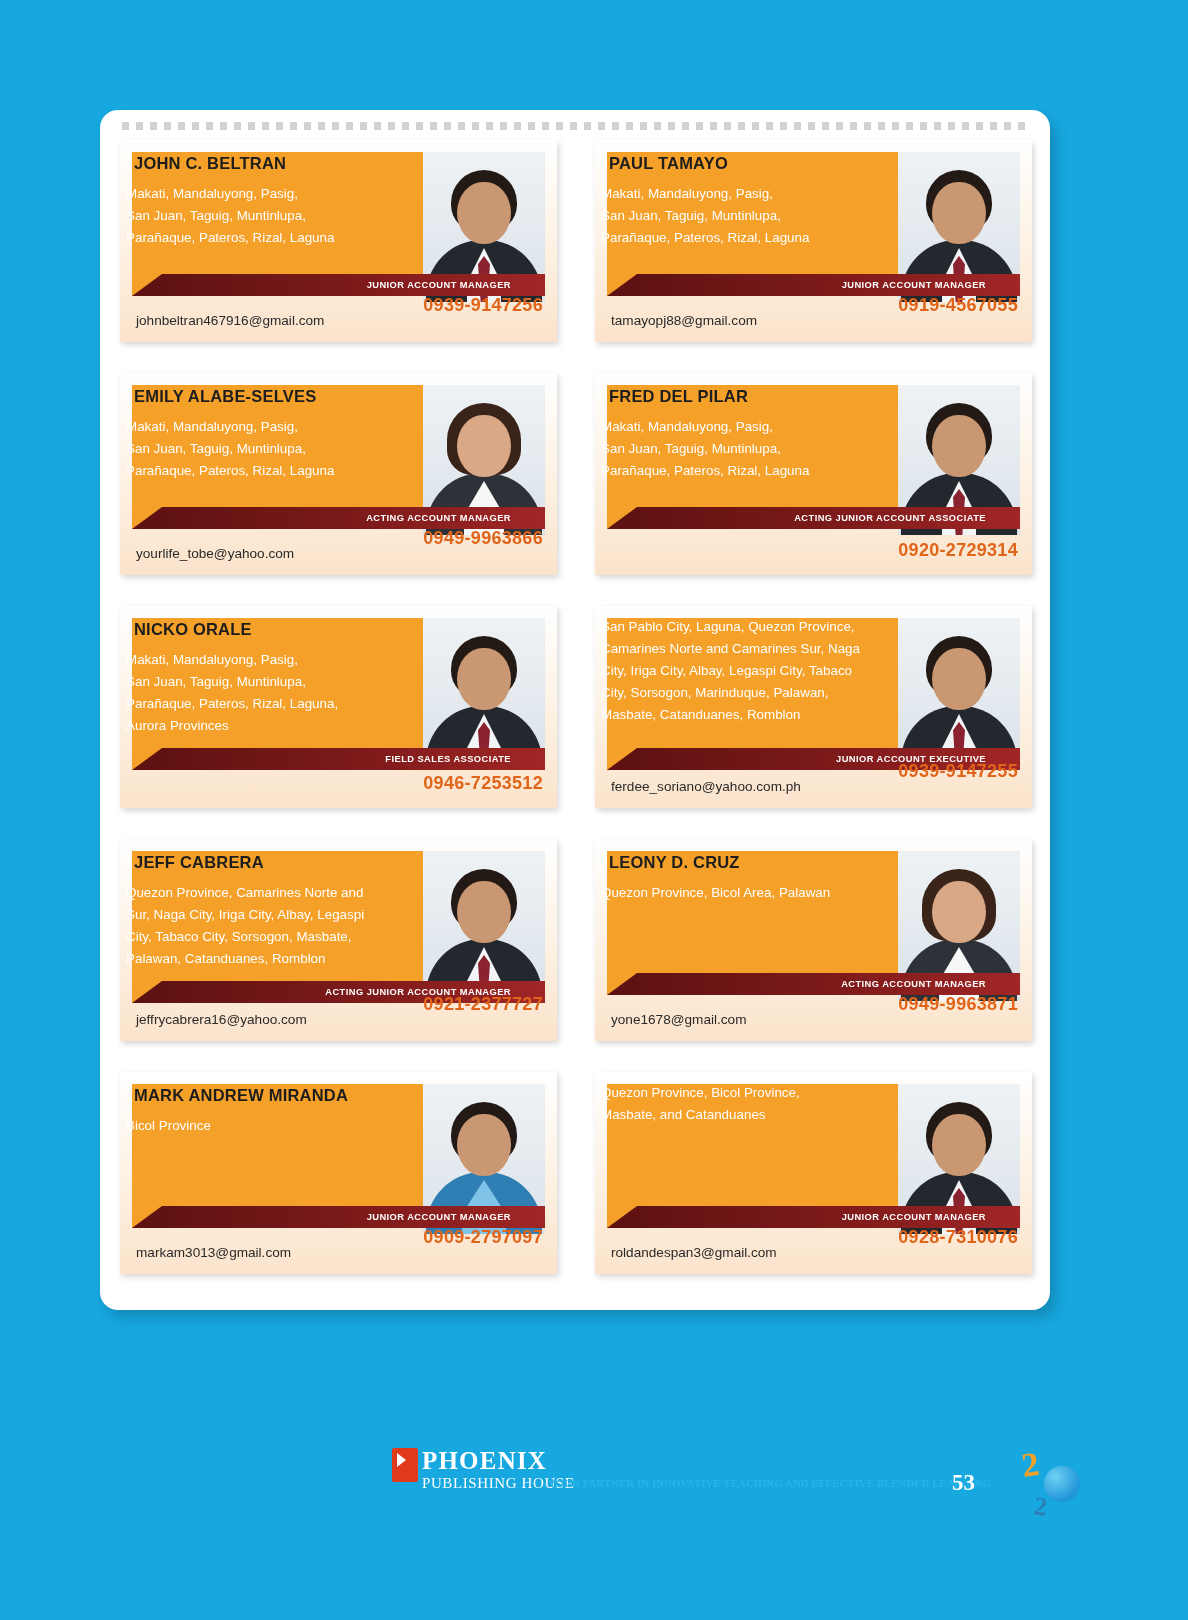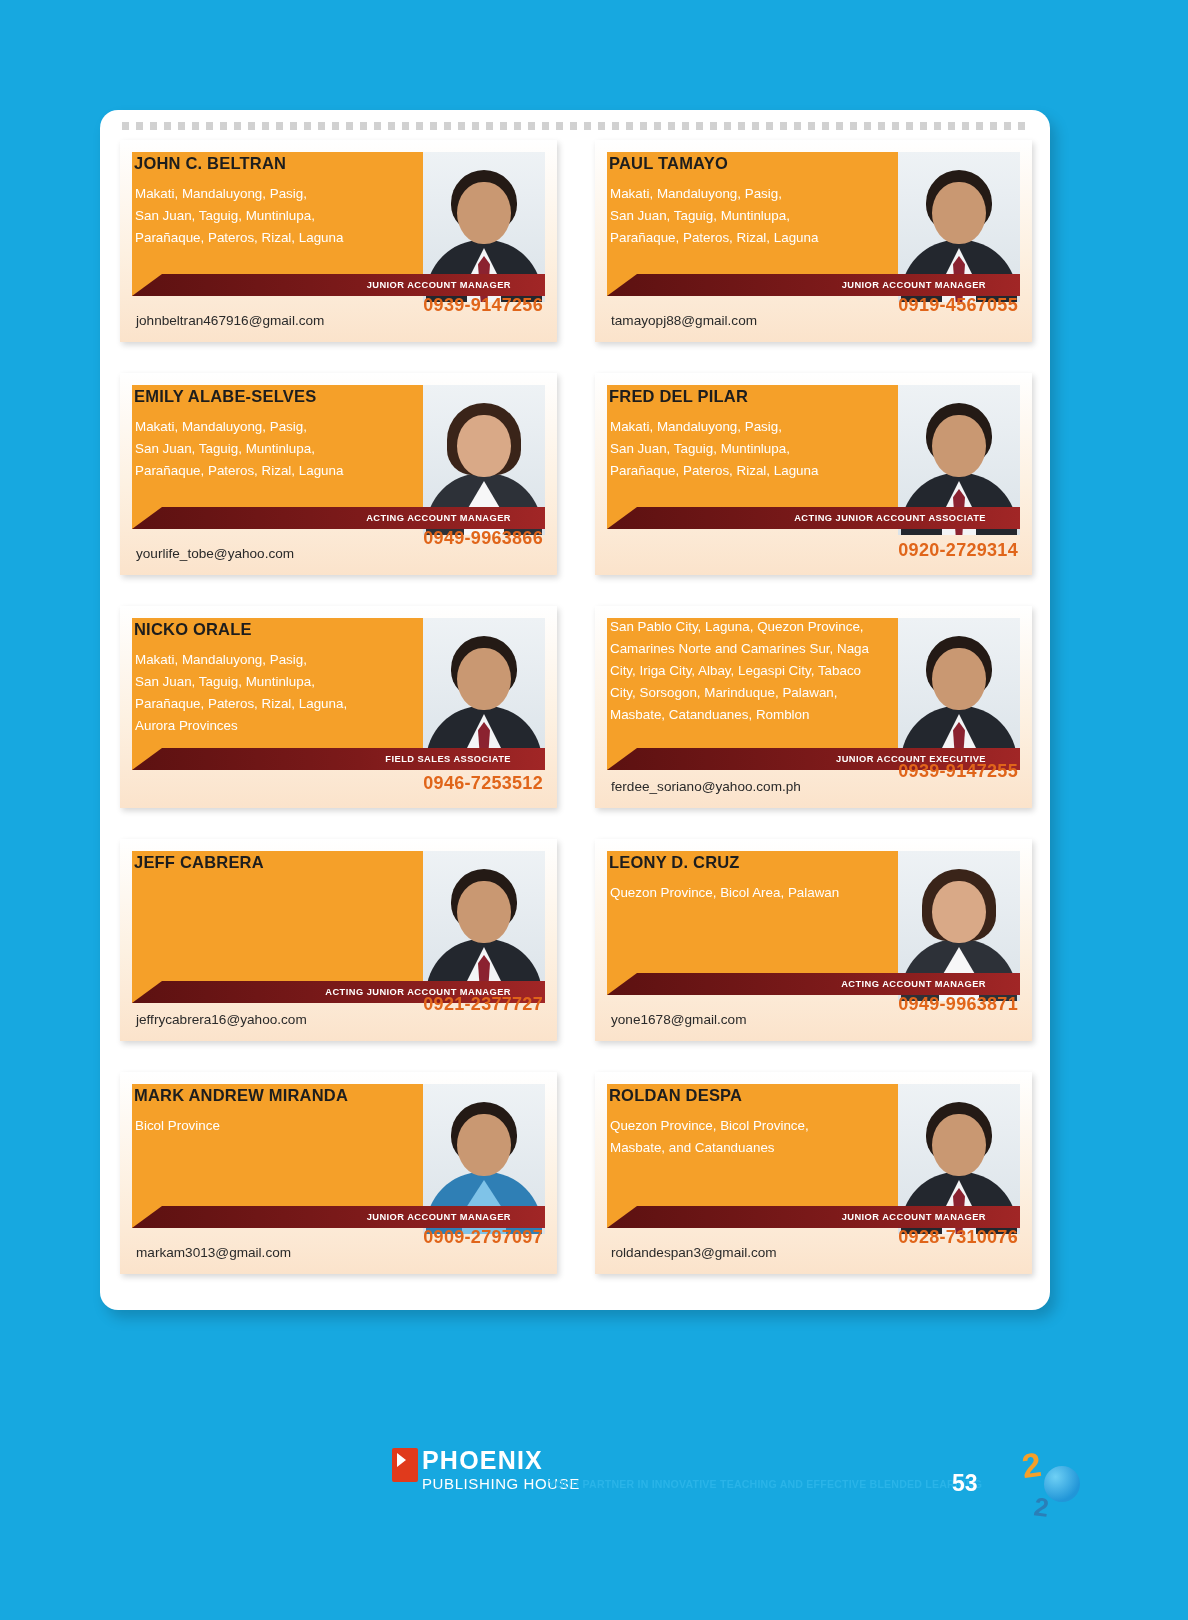"Makati, Mandaluyong, Pasig," .areas { margin: 10px 14px 0 15px -> 10px 14px 0 6px }
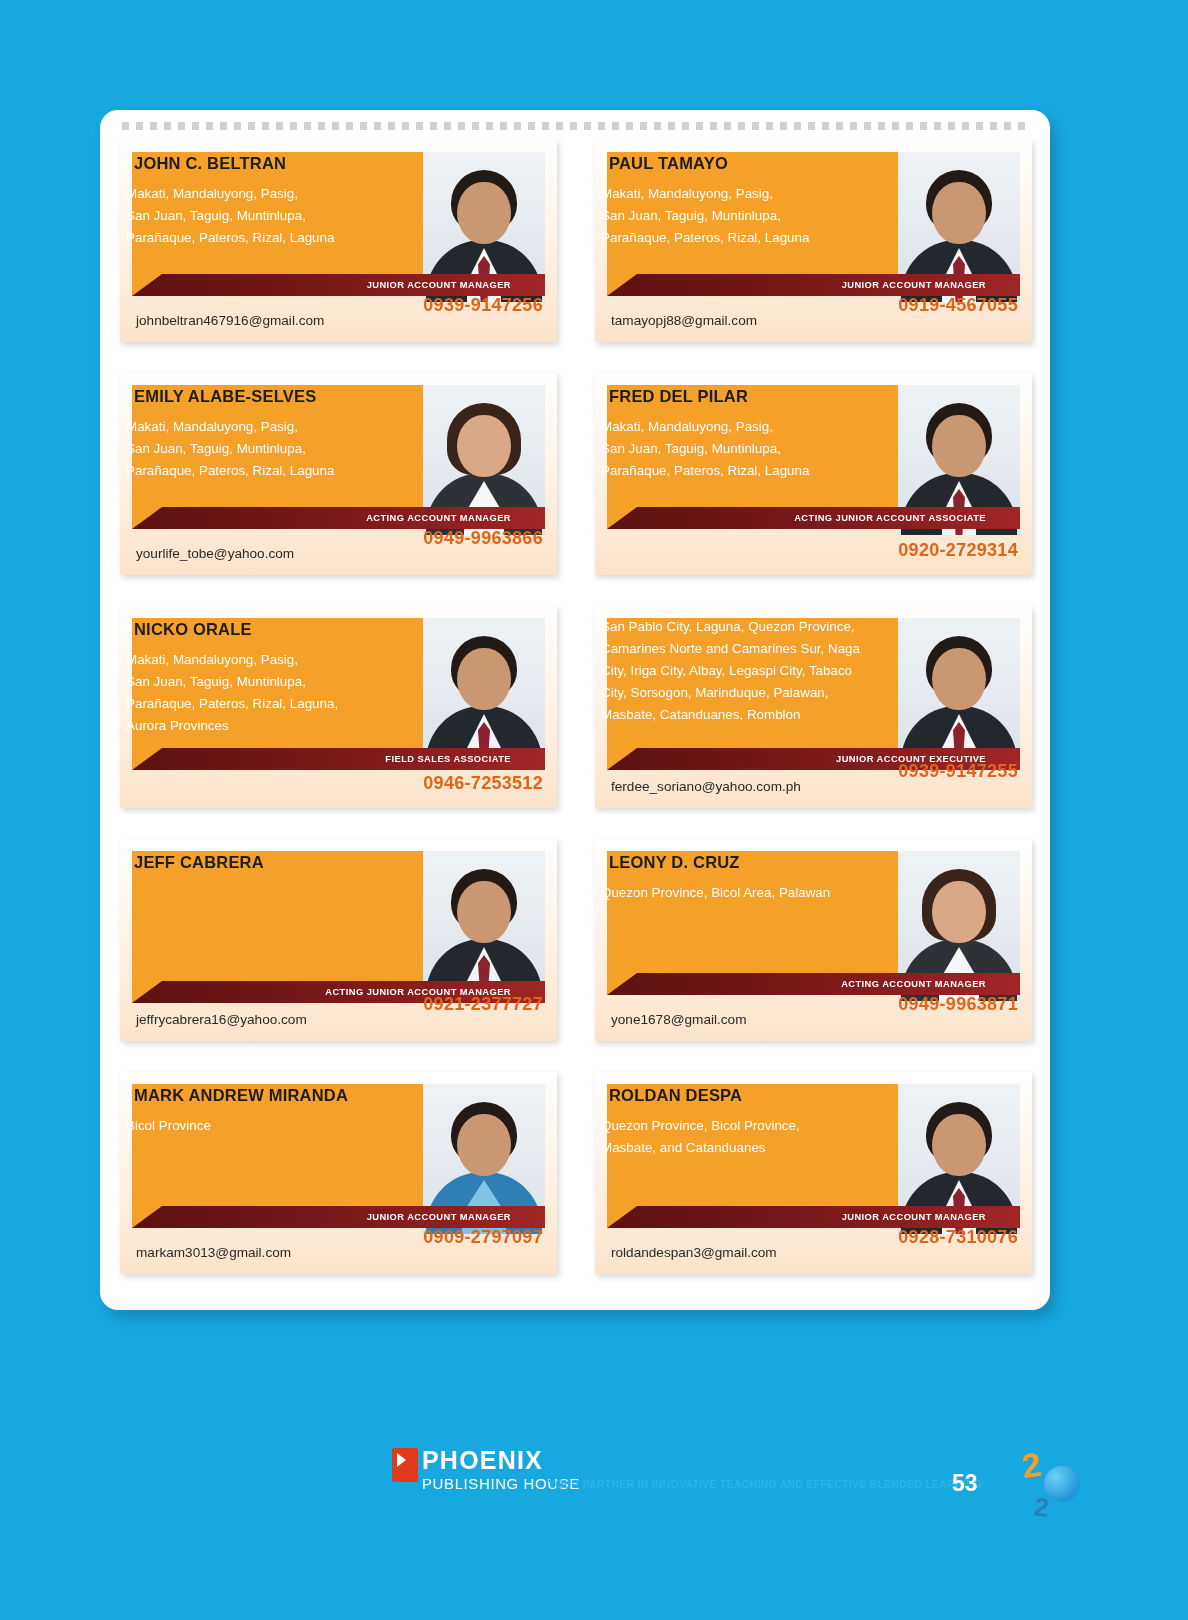"Quezon Province, Camarines Norte and" div.areas { html: none -> <div>Quezon Province, Camarines Norte and<br>Sur, Naga City, Iriga City, Albay, Legaspi<br>City, Tabaco City, Sorsogon, Masbate,<br>Palawan, Catanduanes, Romblon</div> }
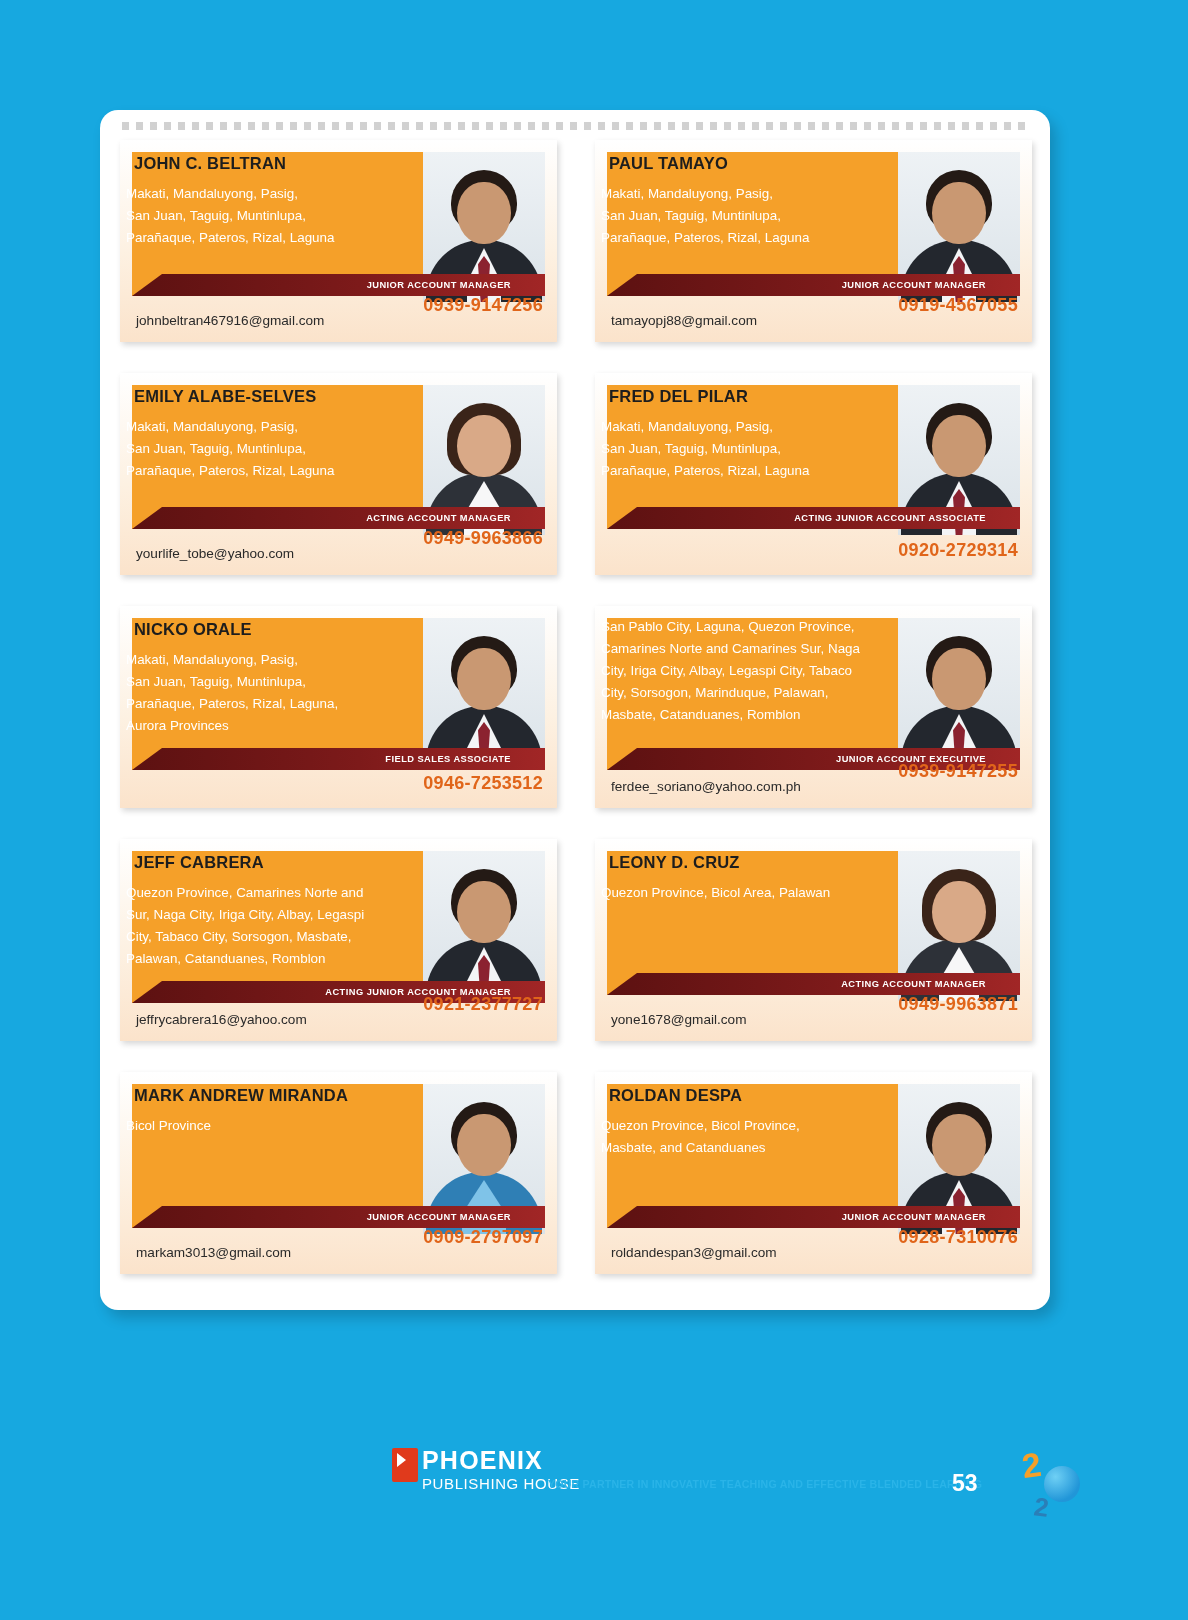"ROLDAN DESPA" div.name { html: <div>ROLDAN DESPA</div> -> none }
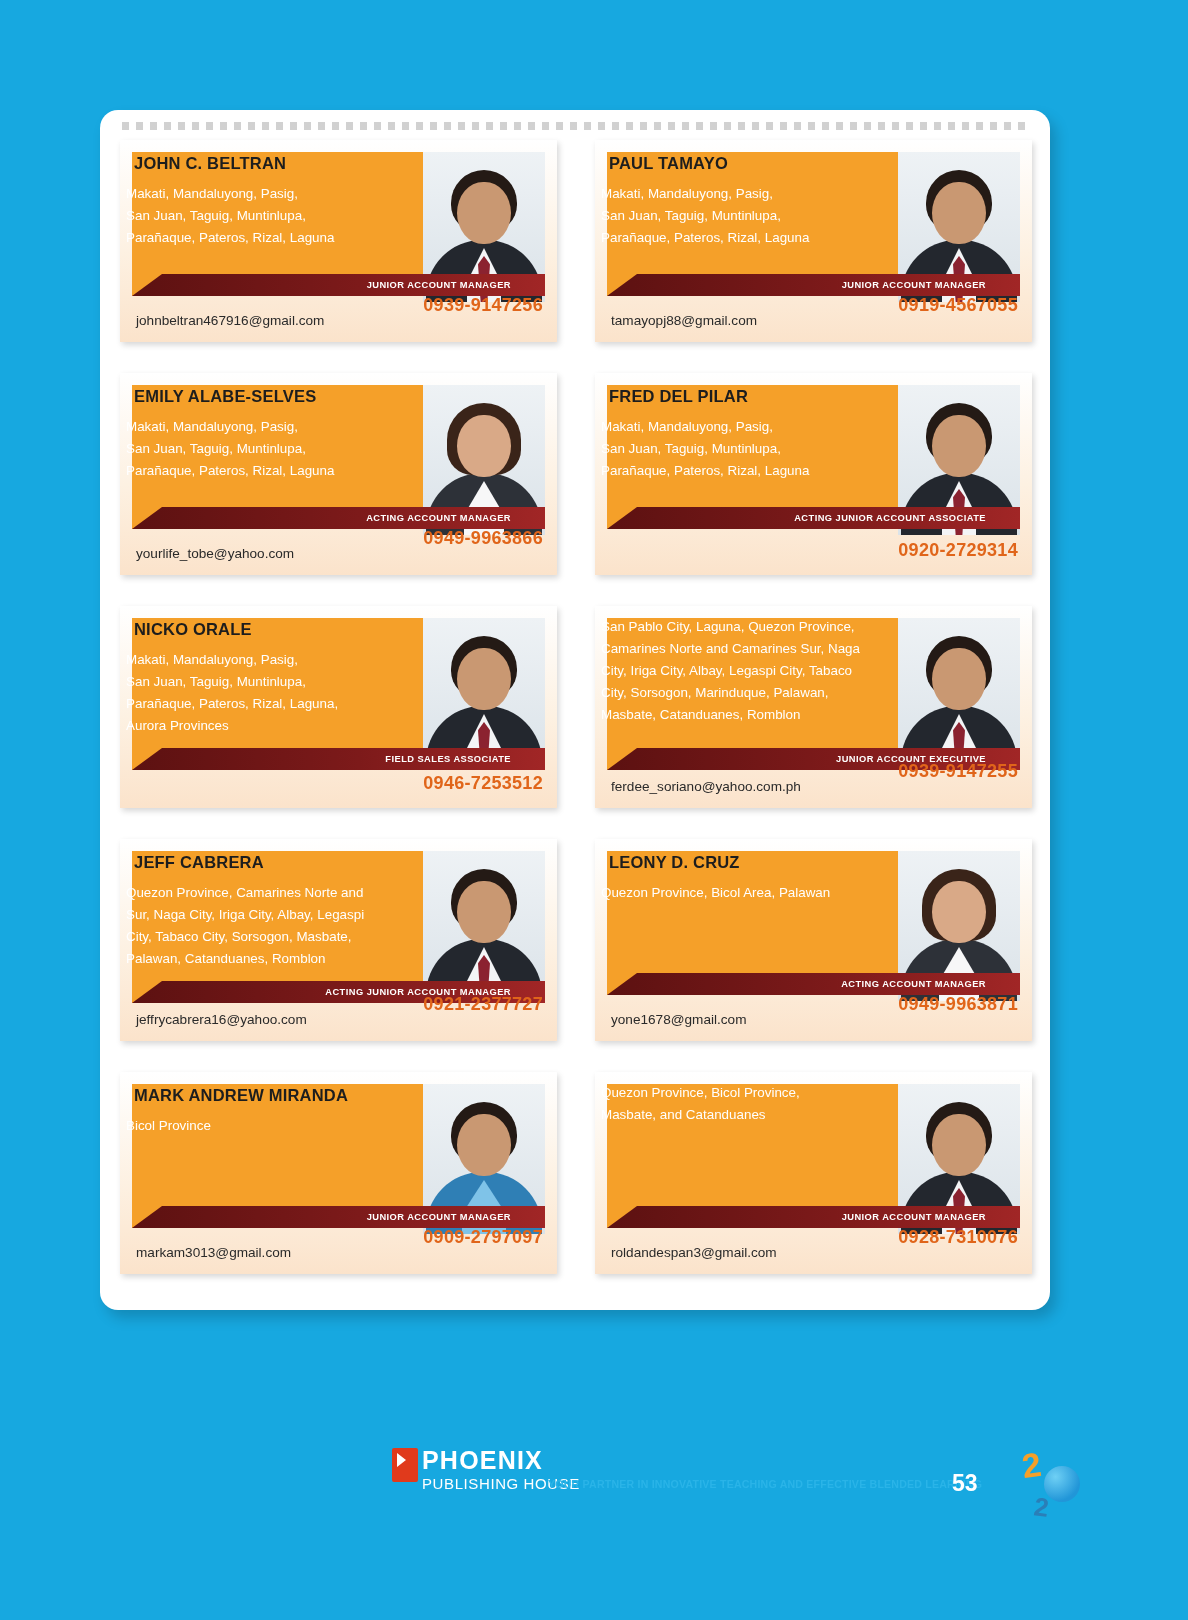"PHOENIX" .footer { font-family: none -> Liberation Serif, serif }
